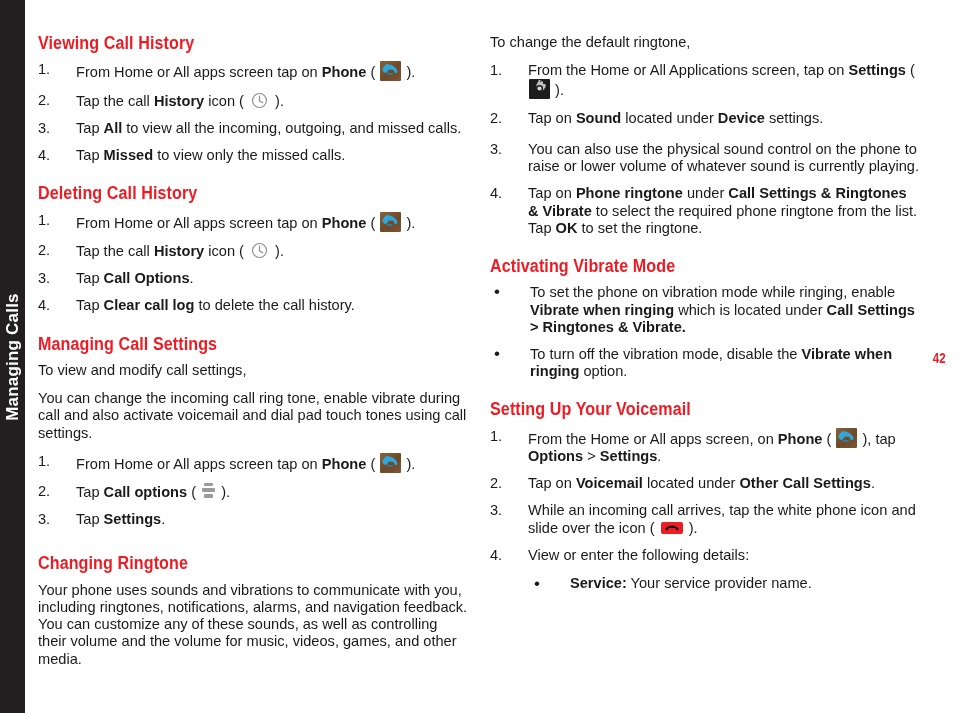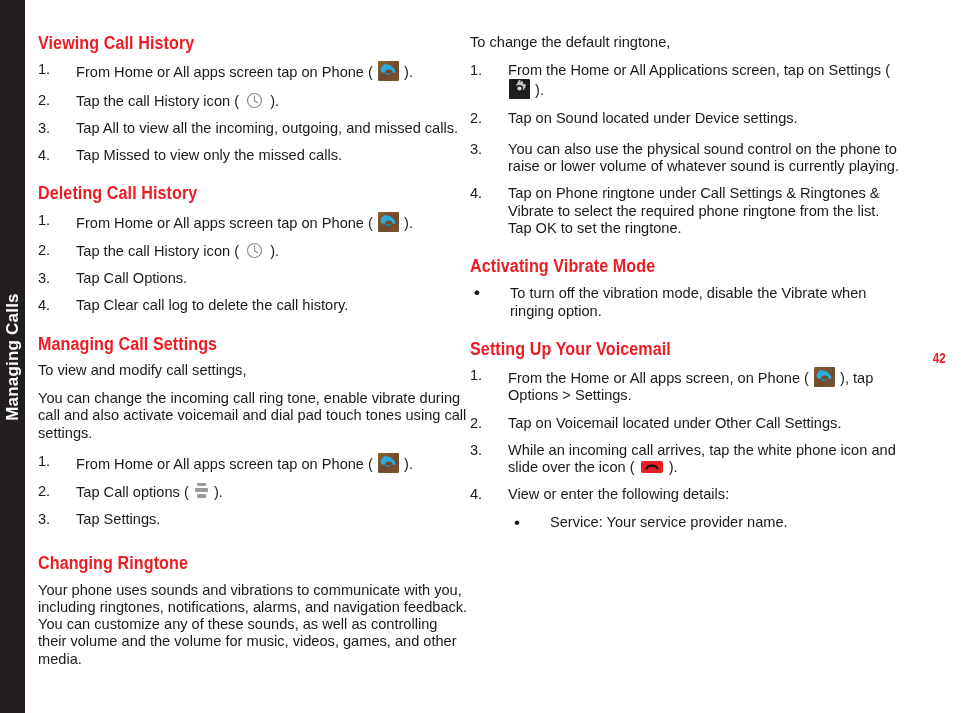"To change the default ringtone," #col-right { left: 470px -> 490px }
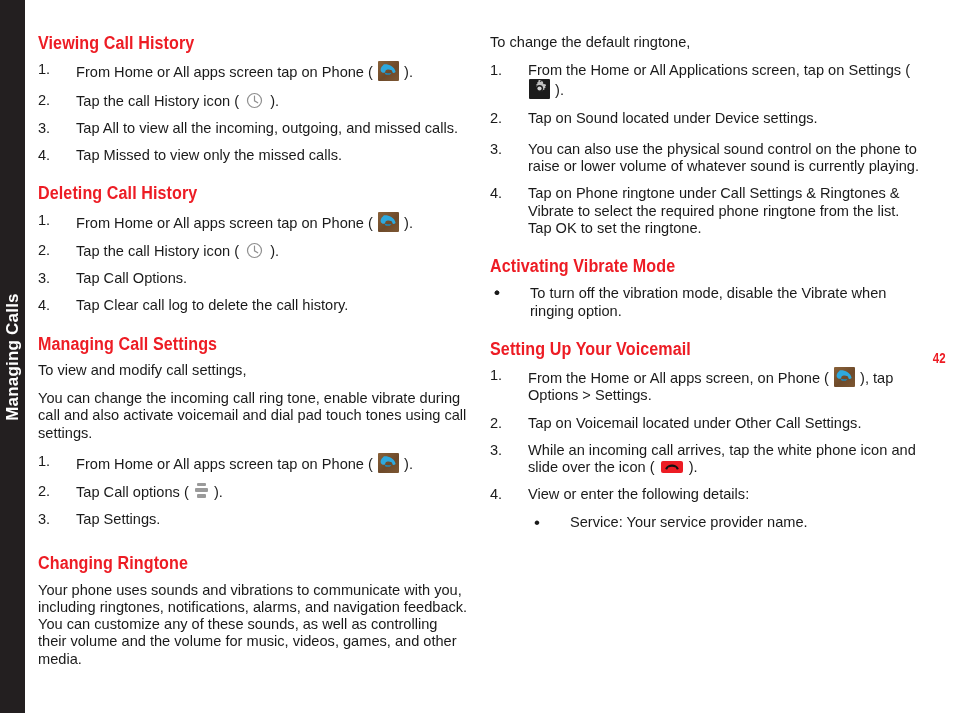"Phone" b { font-weight: normal -> bold }
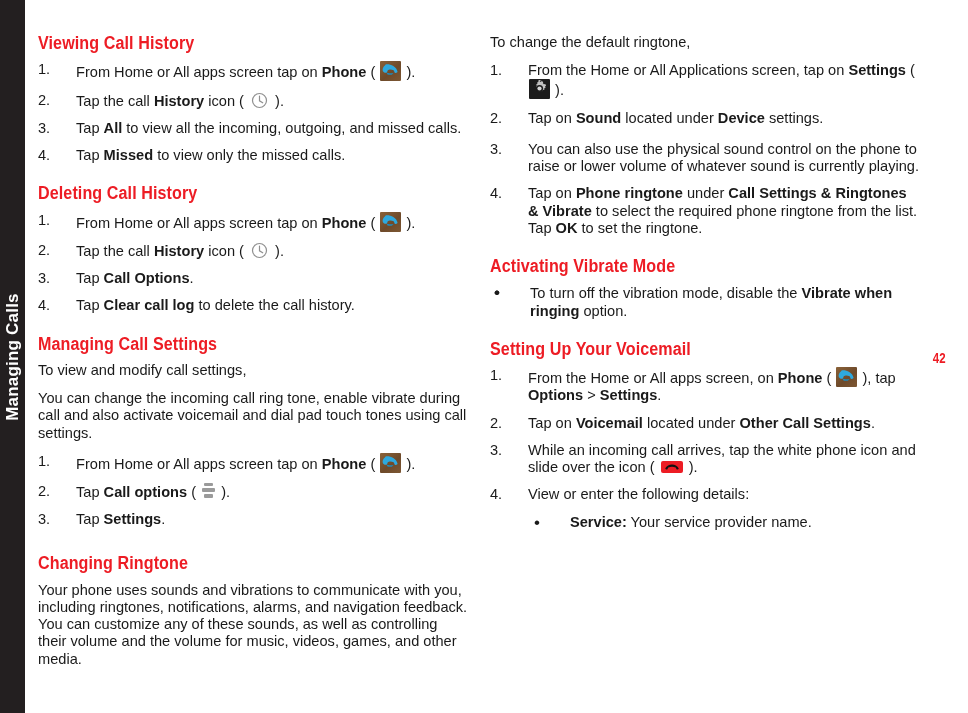"To set the phone on" span { html: none -> <span>To set the phone on vibration mode while ringing, enable <b>Vibrate when ringing</b> which is located under <b>Call Settings &gt; Ringtones &amp; Vibrate.</b></span> }
